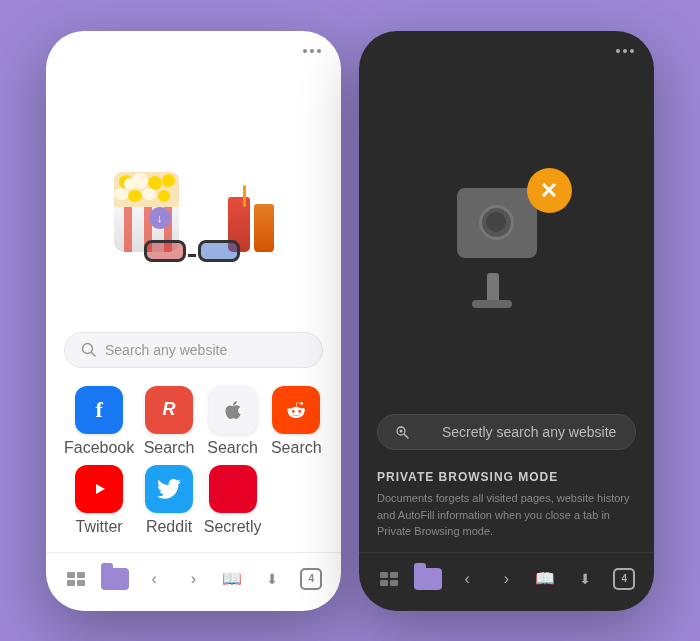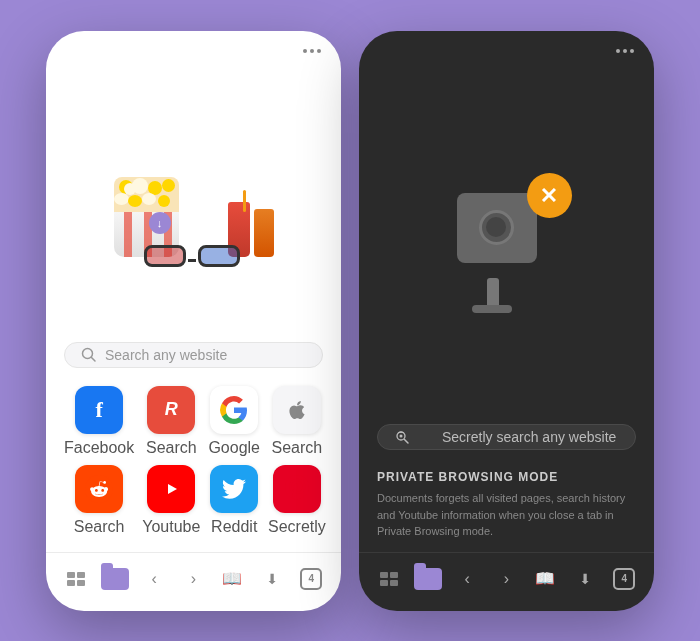"Search any website" .search-bar { height: 26px -> 36px }
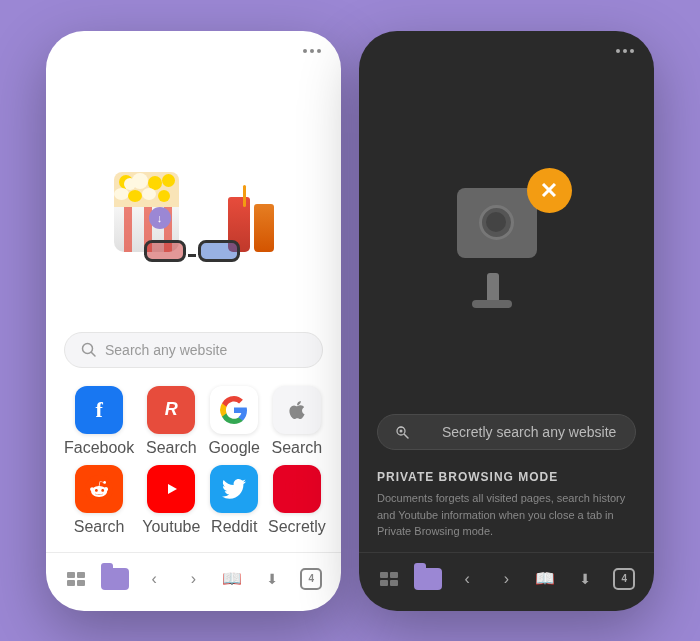"Google" div.shortcut-item { html: <div> <div> <svg> <path></path> <path></path> <path></path> <path></path> </svg> </div> <span>Google</span> </div> -> none }
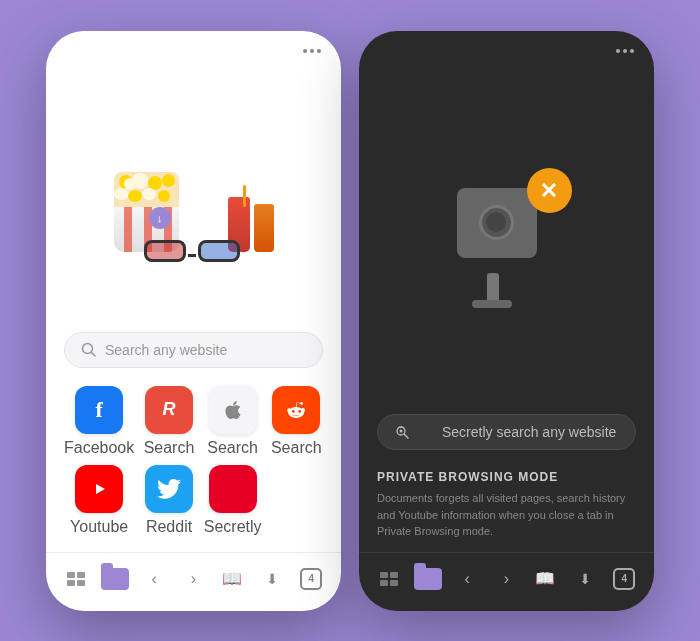"Documents forgets all visited pages," div.private-desc { text: search history and Youtube -> website history and AutoFill }
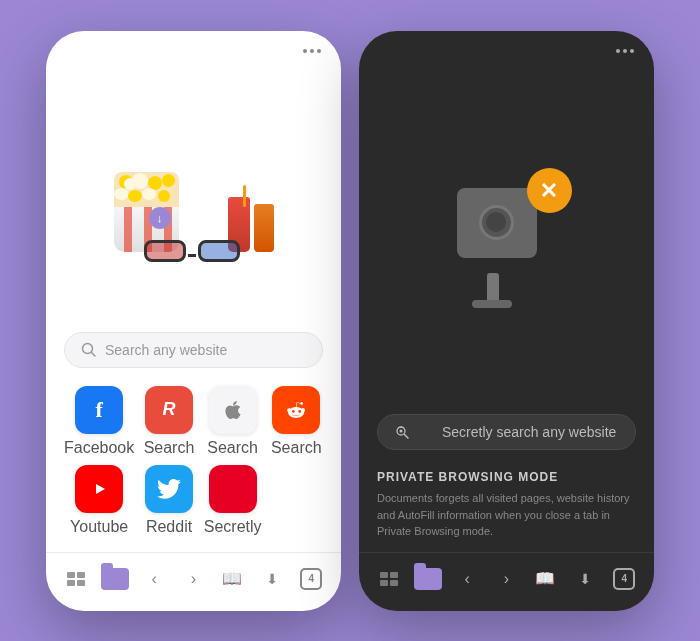"Youtube" span.shortcut-label { text: Youtube -> Twitter }
